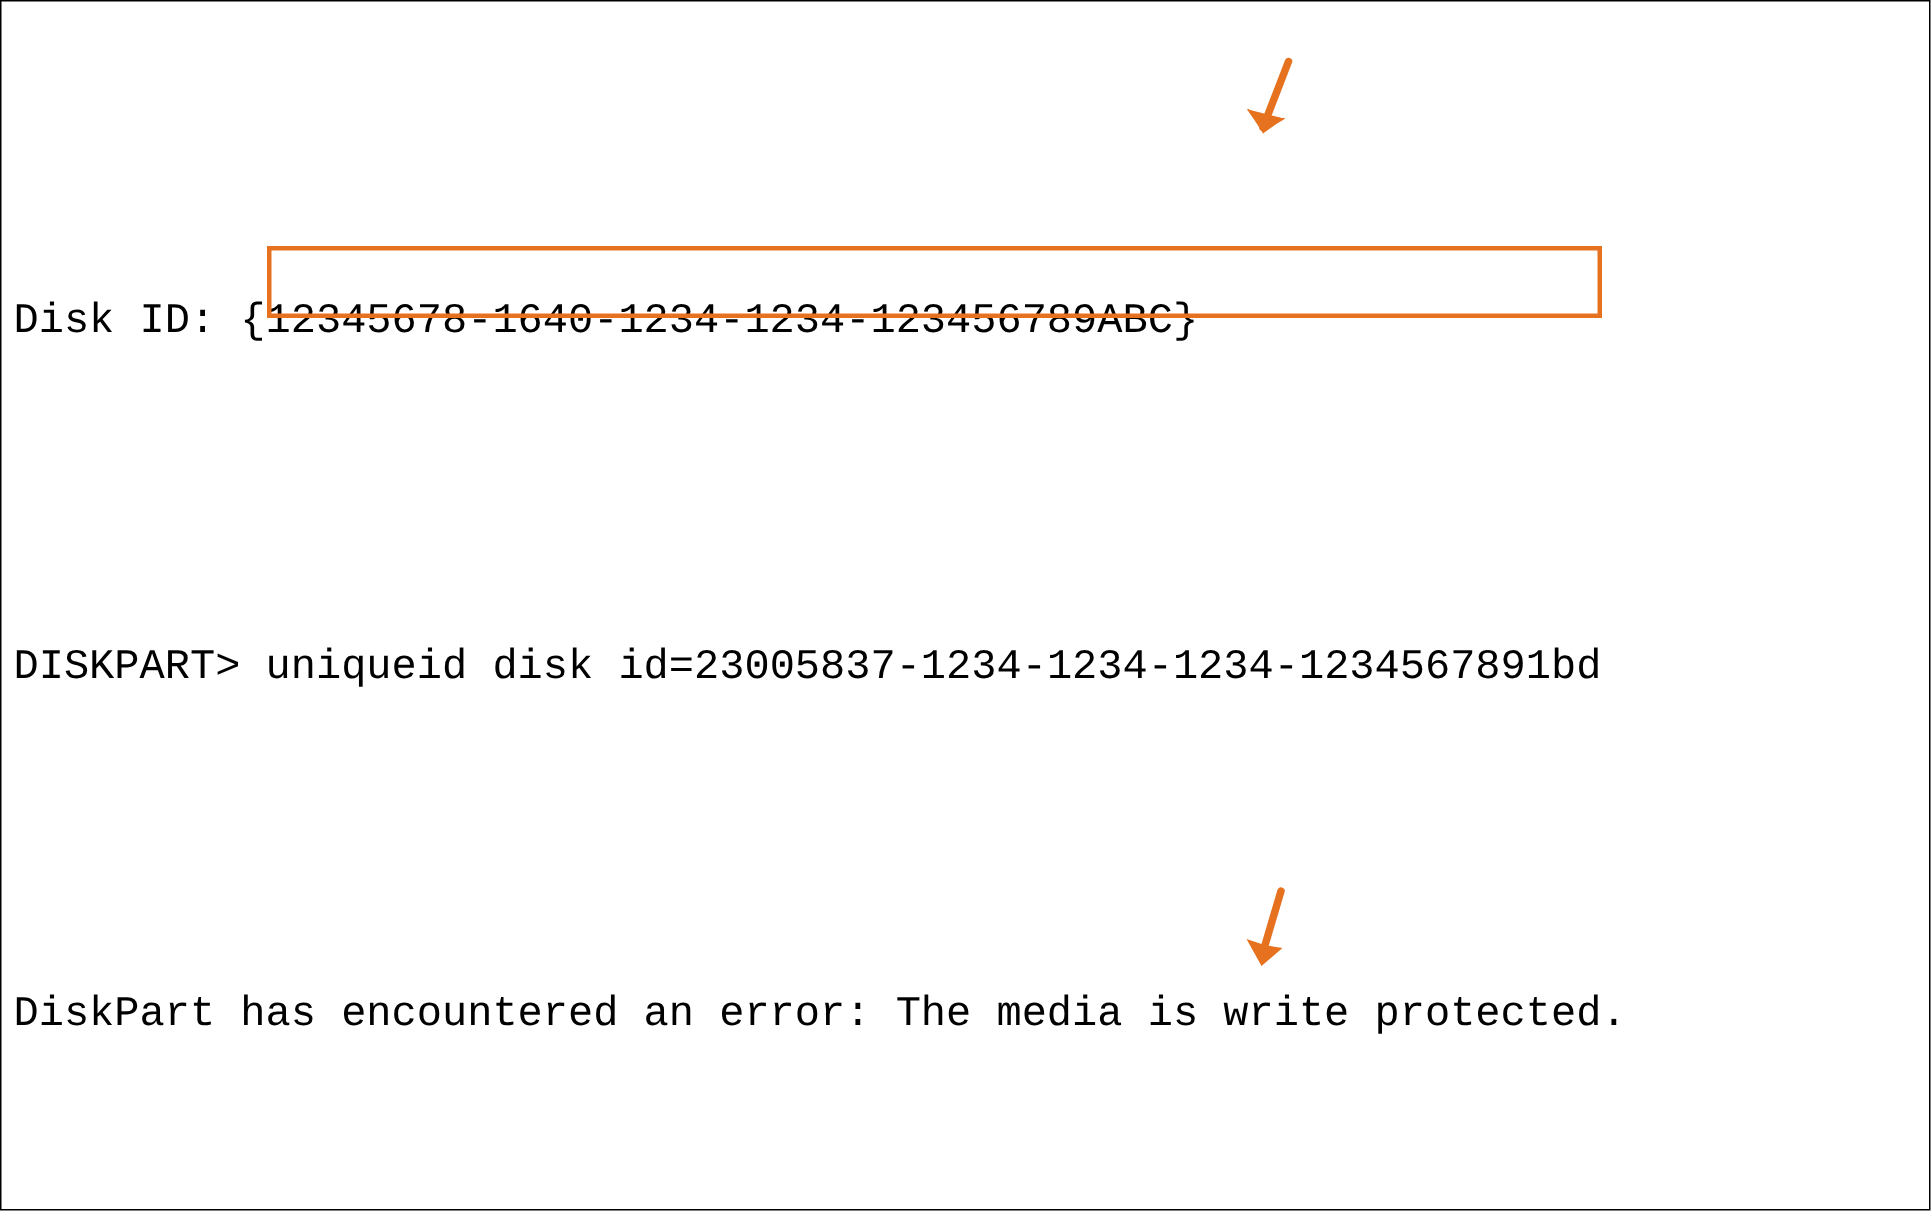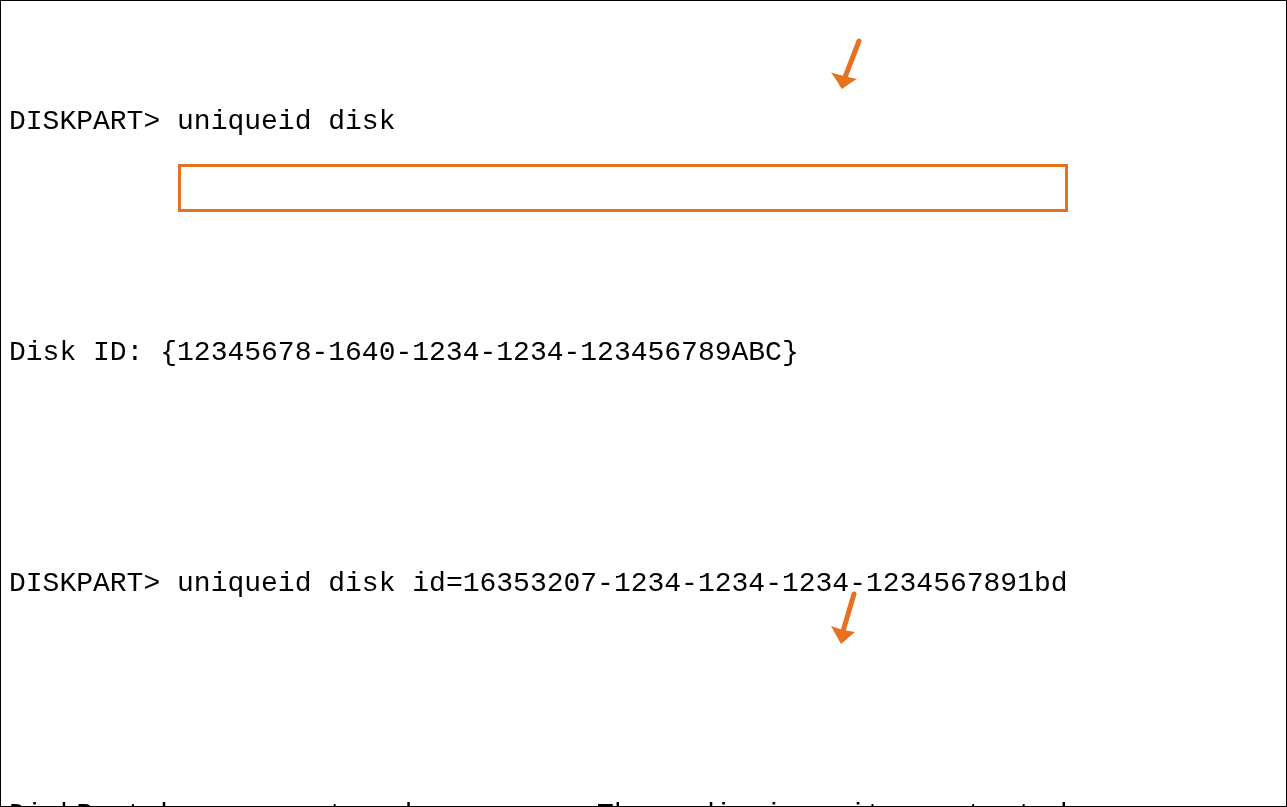"DISKPART> uniqueid disk" span.line { html: <span><span>DISKPART&gt;</span><span> uniqueid disk</span></span> -> none }
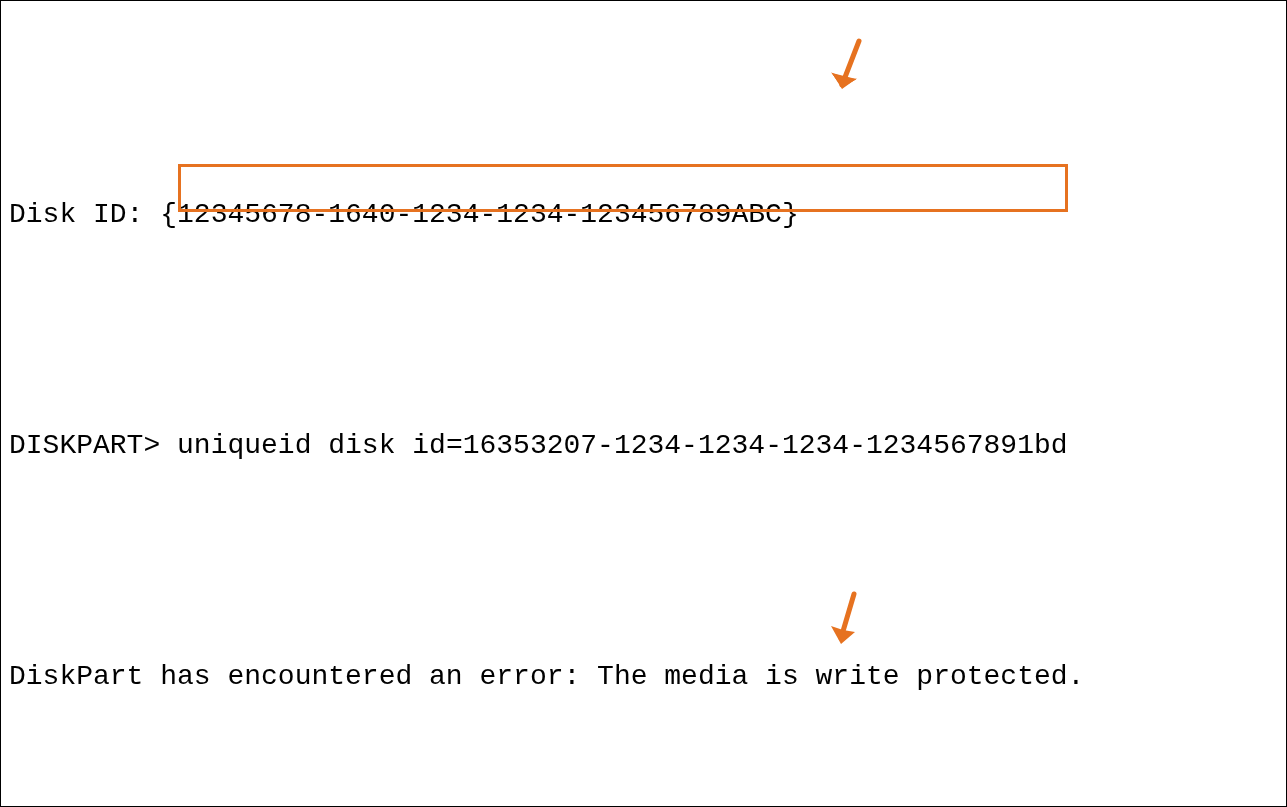"uniqueid disk" span.cmd { text: 16353207-1234-1234-1234-1234567891bd -> 23005837-1234-1234-1234-1234567891bd }
